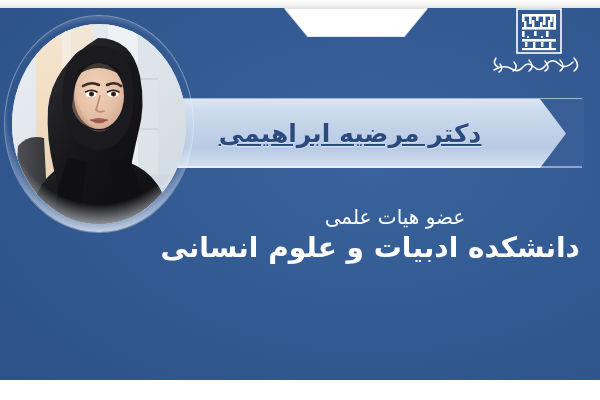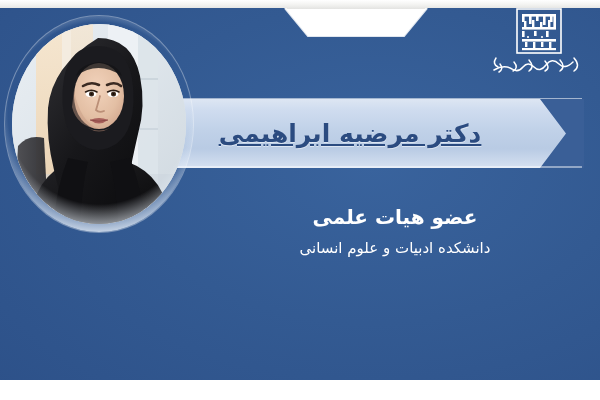"عضو هیات علمی" .subtitle .line1 { font-weight: bold -> normal }
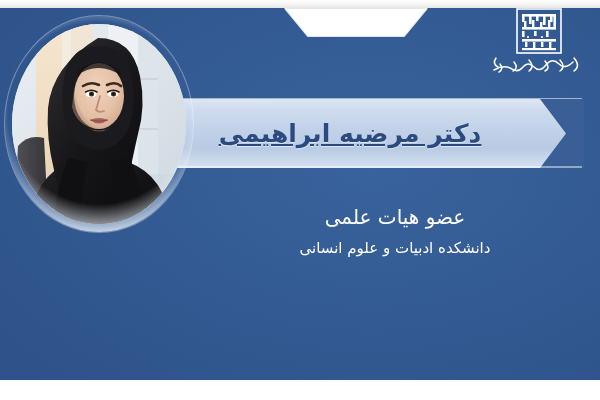"دانشکده ادبیات و علوم انسانی" .subtitle .line2 { font-size: 15px -> 28px; font-weight: normal -> bold }
